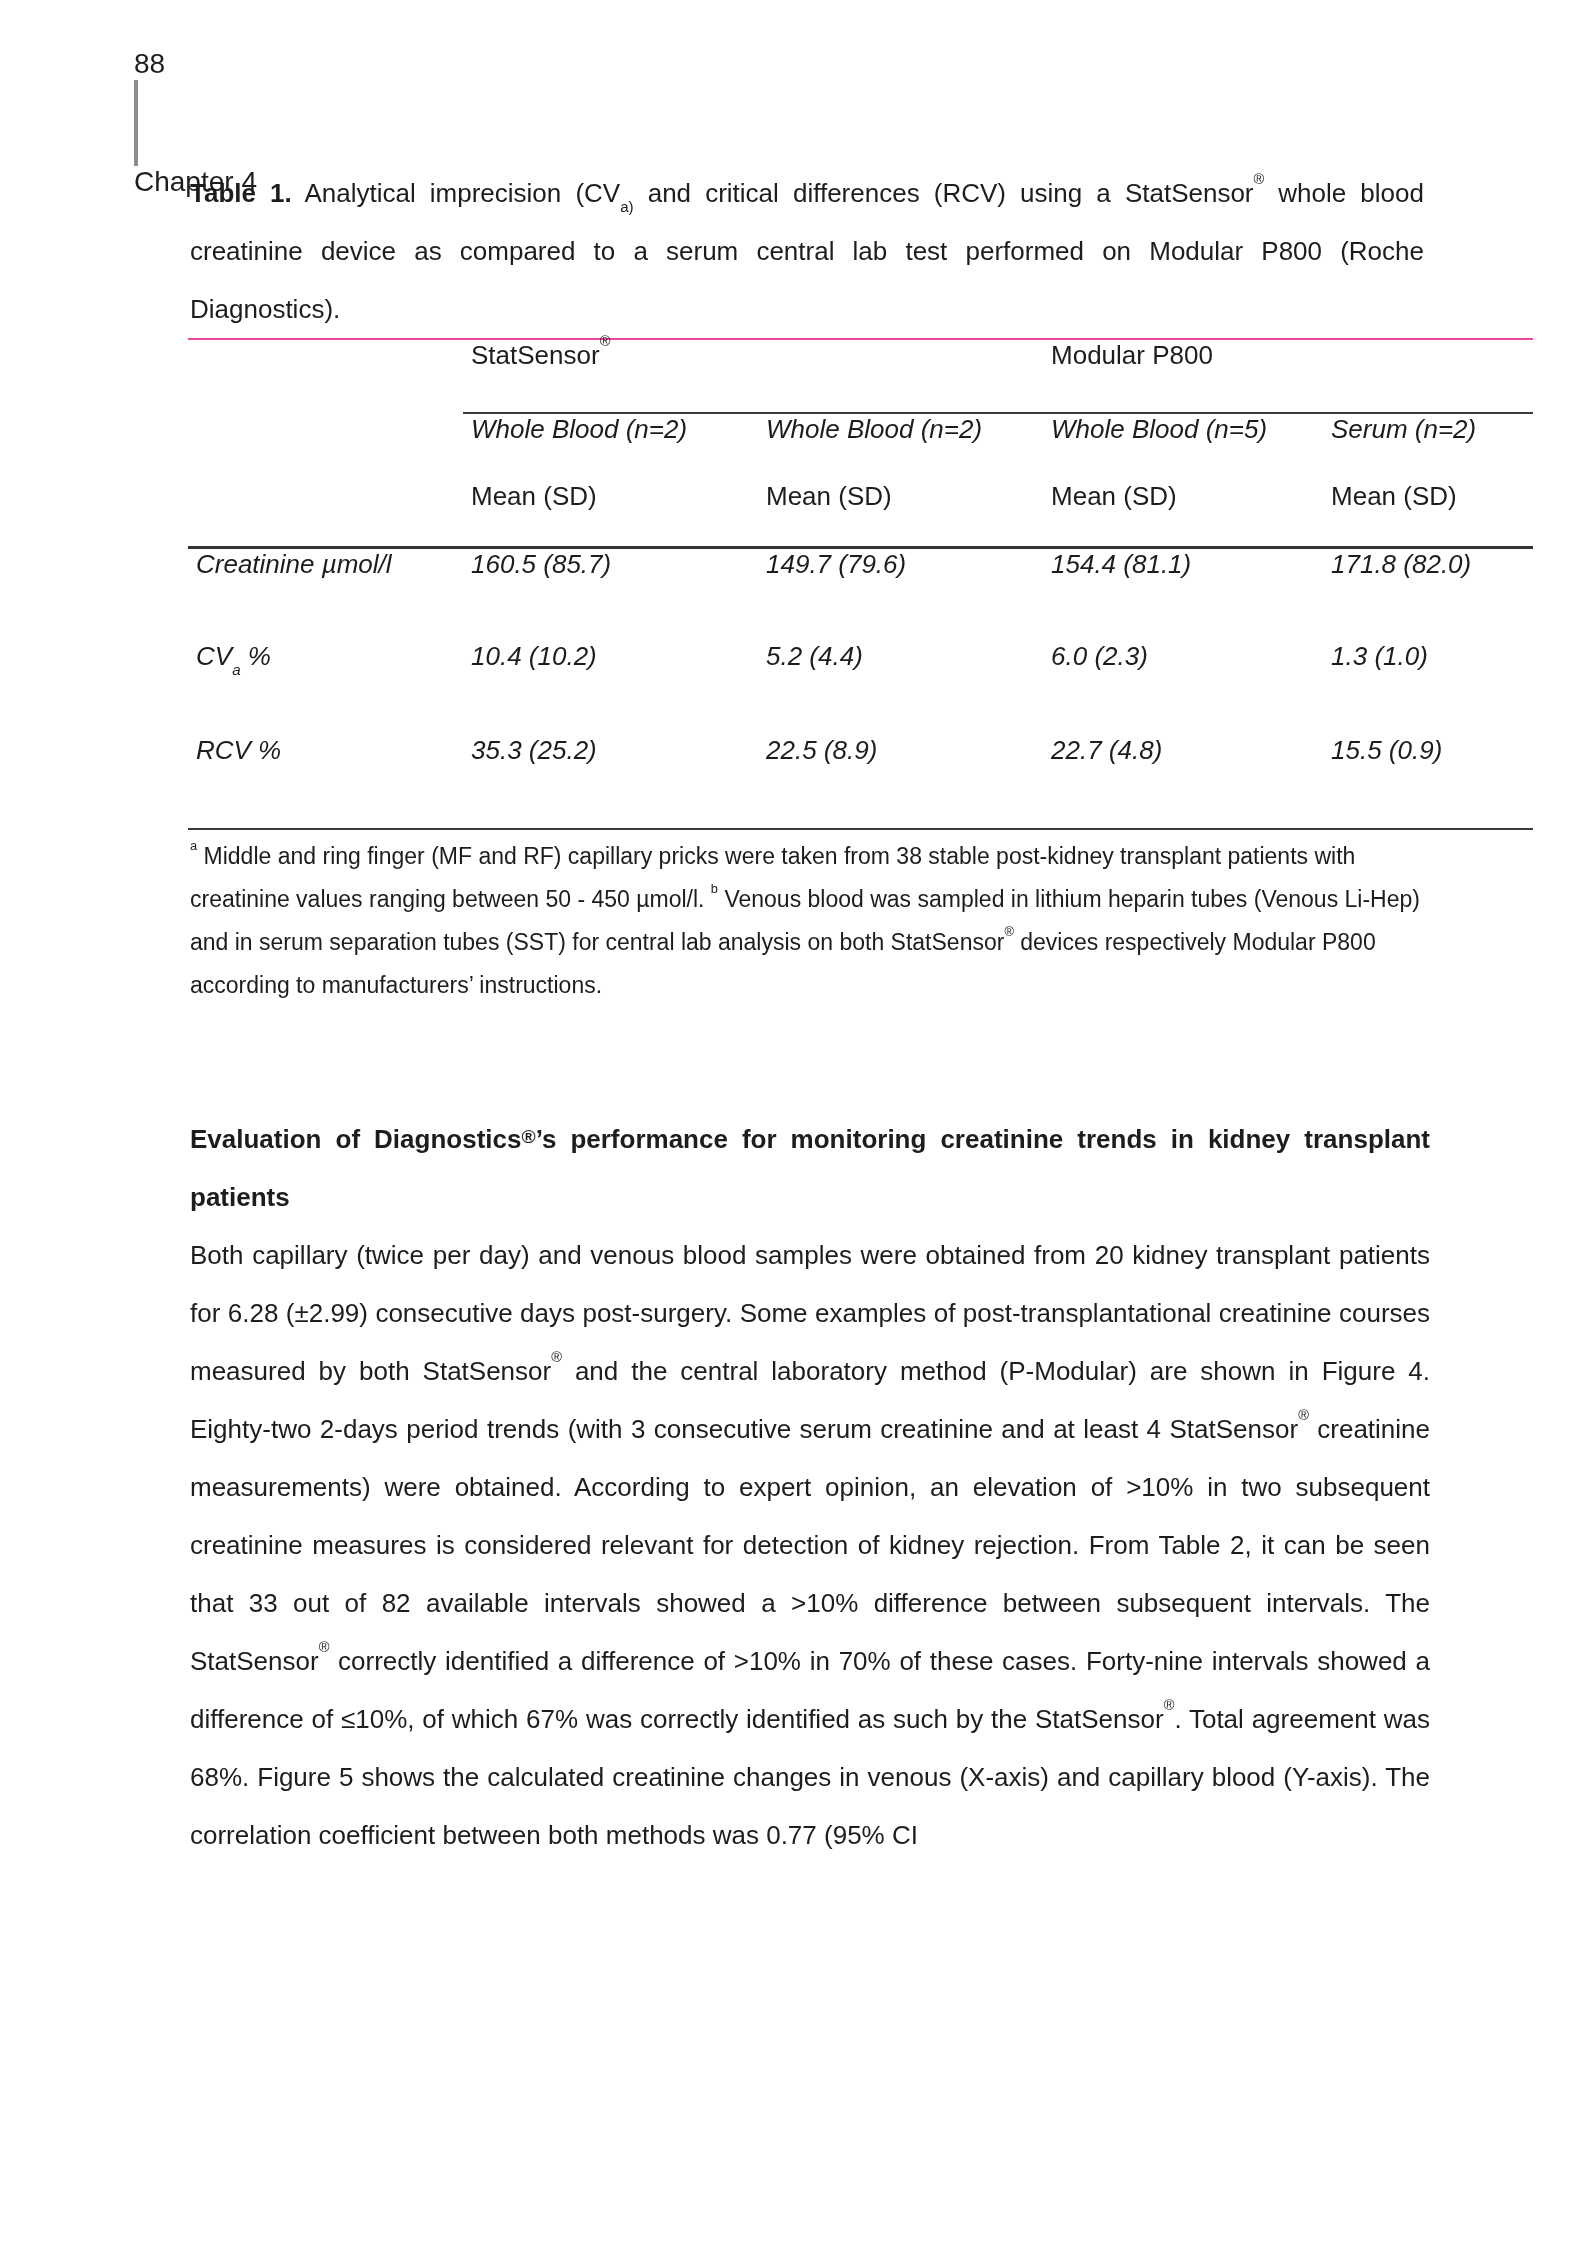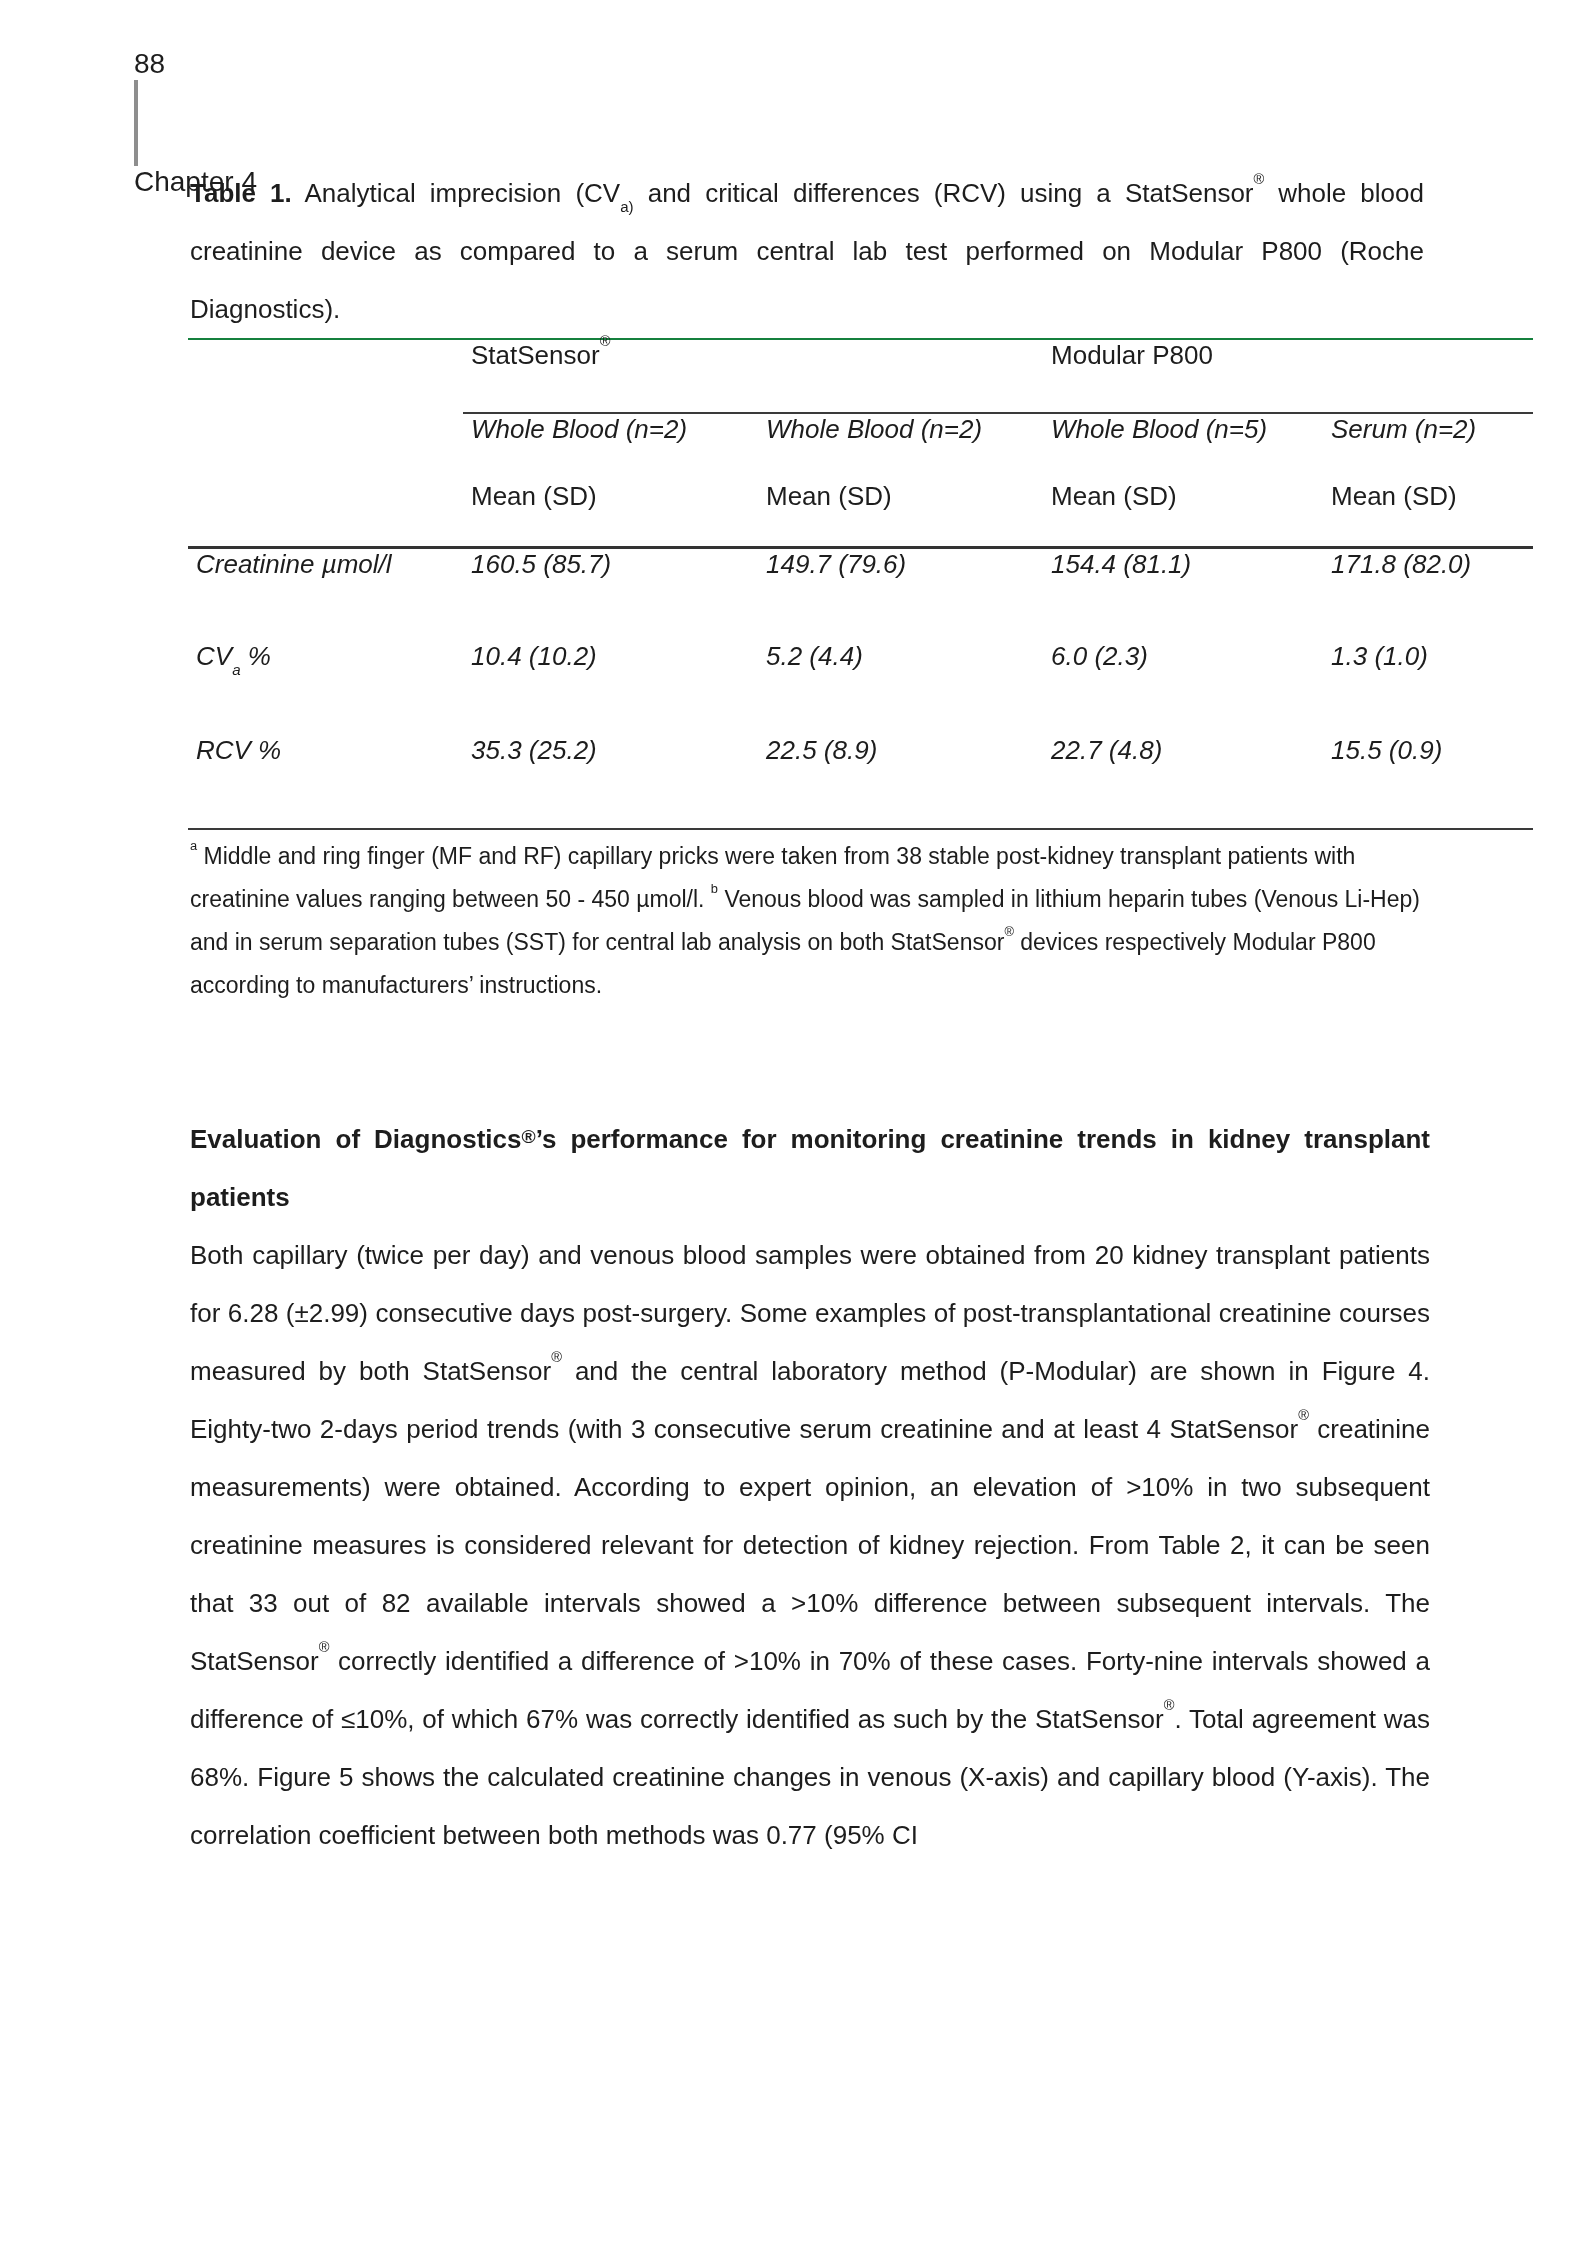"StatSensor®" .r-group th, .r-group td { border-top: 2px solid #15803d -> 2px solid #ec4899 }
